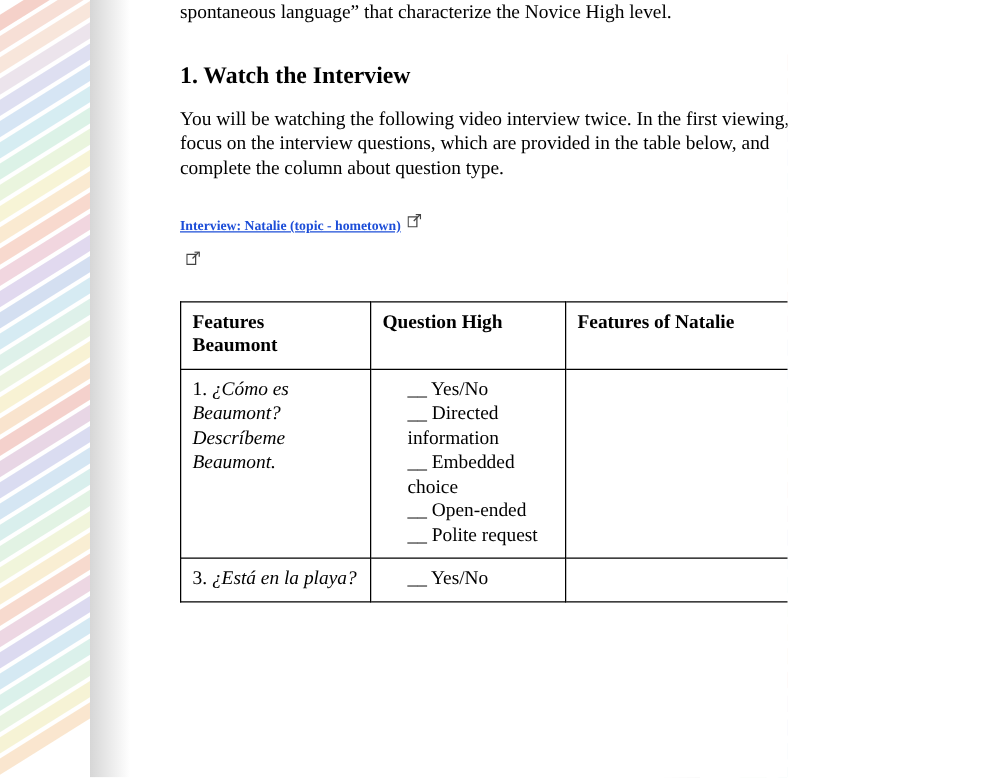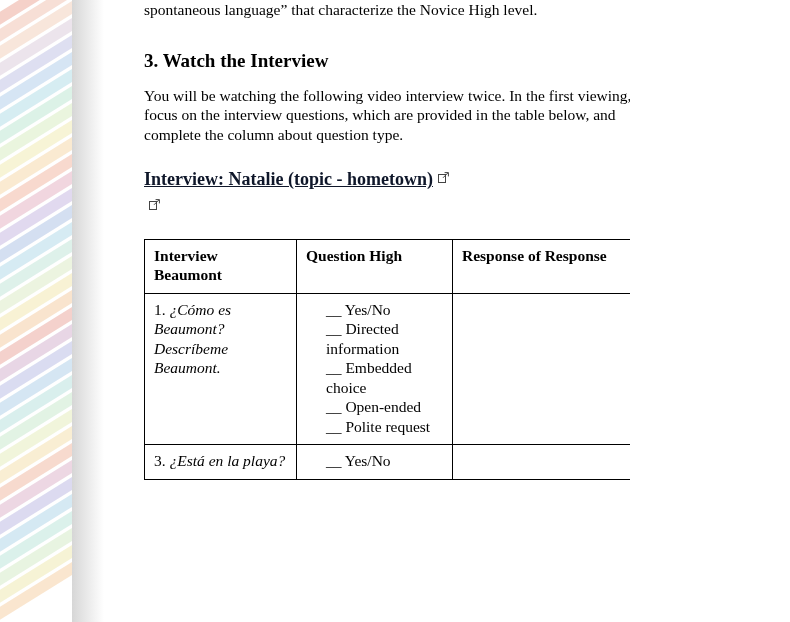"3. Watch the Interview" h2.heading { text: 3 -> 1 }
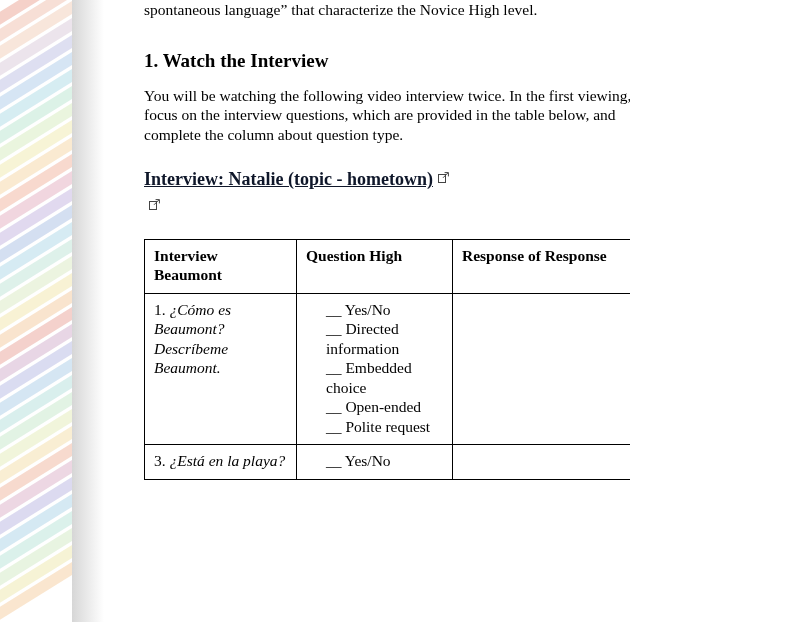"Interview: Natalie (topic - hometown)" a.doclink { color: #0f172a -> #1d4ed8; font-size: 18px -> 11px }
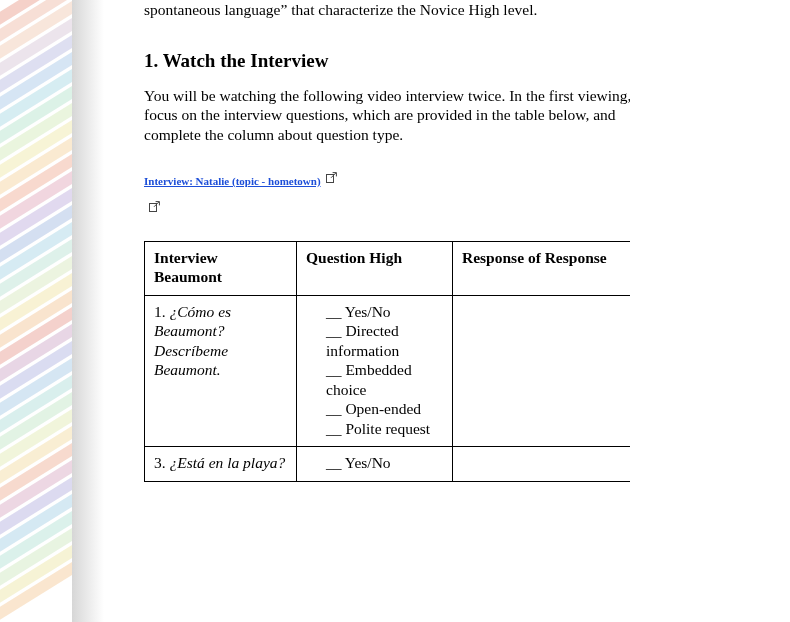"Interview" span { text: Interview -> Features }
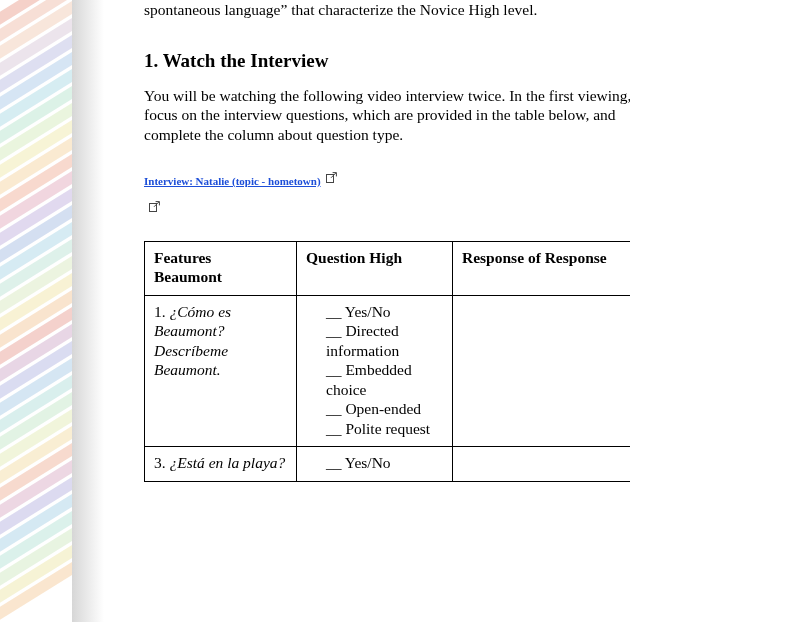"Response of Response" th { text: Response of Response -> Features of Natalie }
